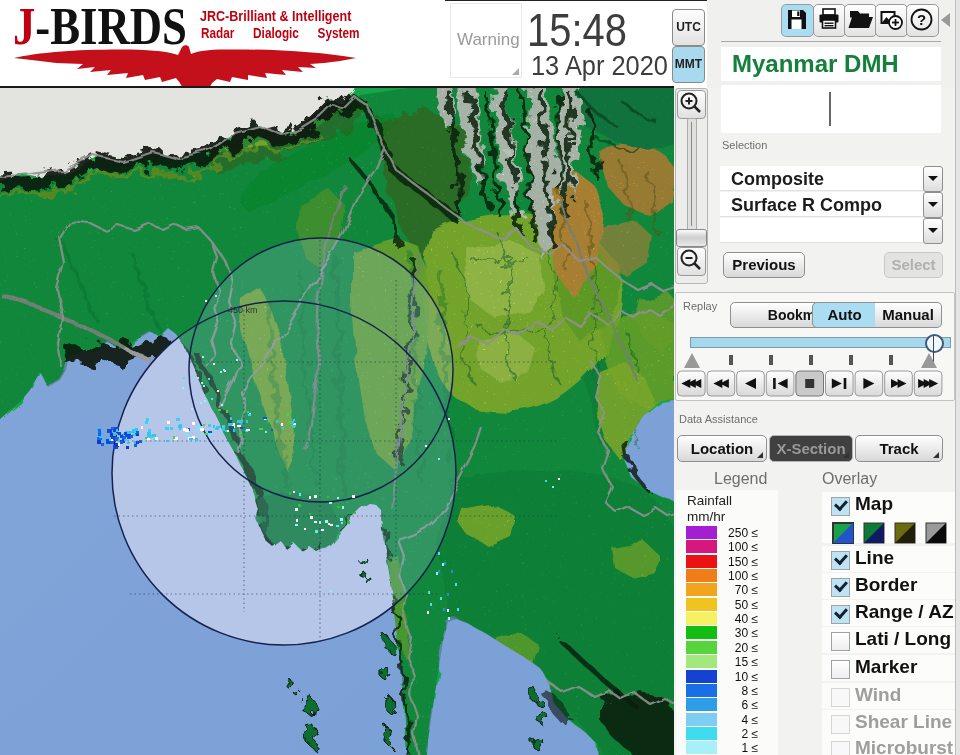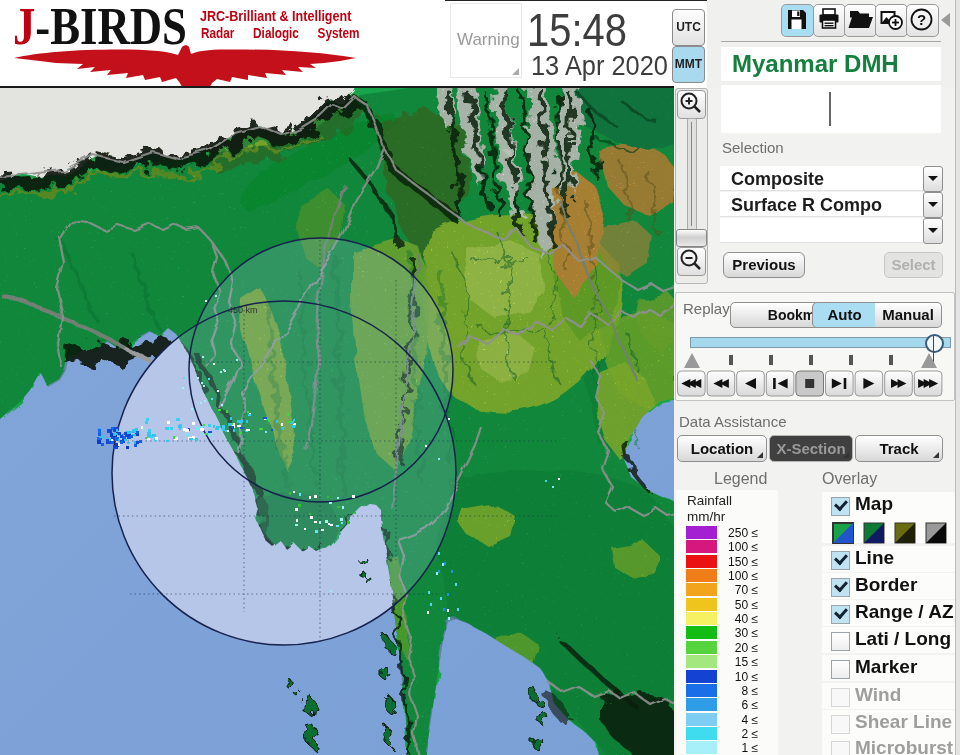"Selection" .lbl { font-size: 15px -> 11px }
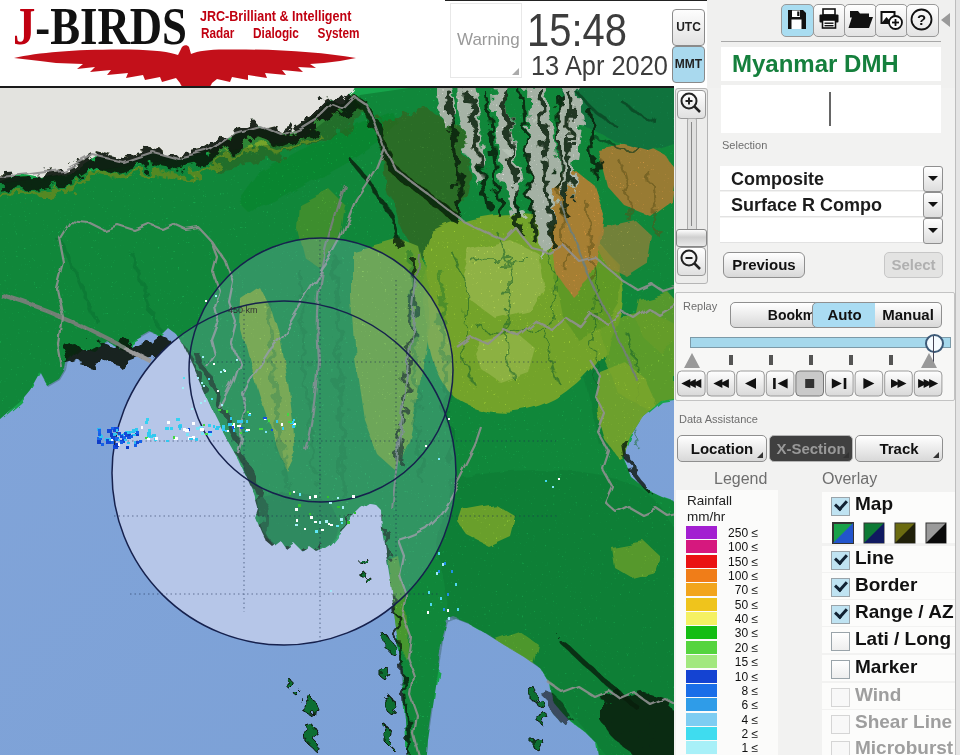"Previous" #prevbtn { border-radius: 6px -> none }
